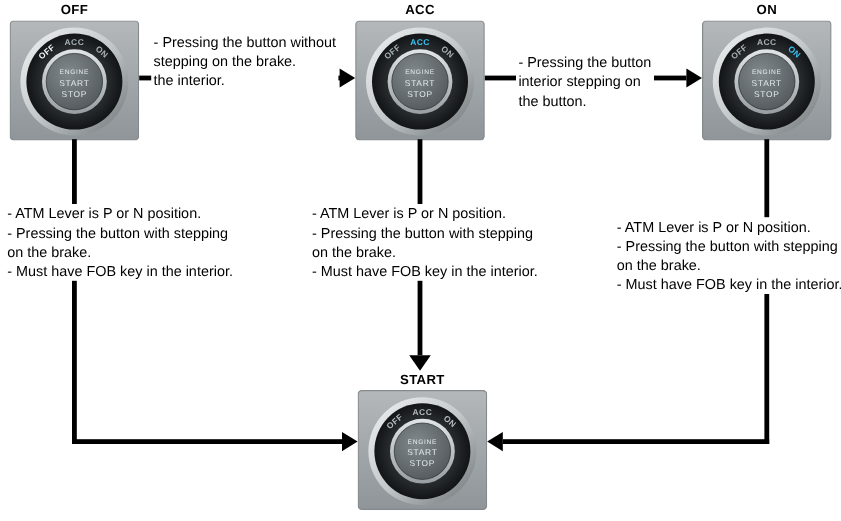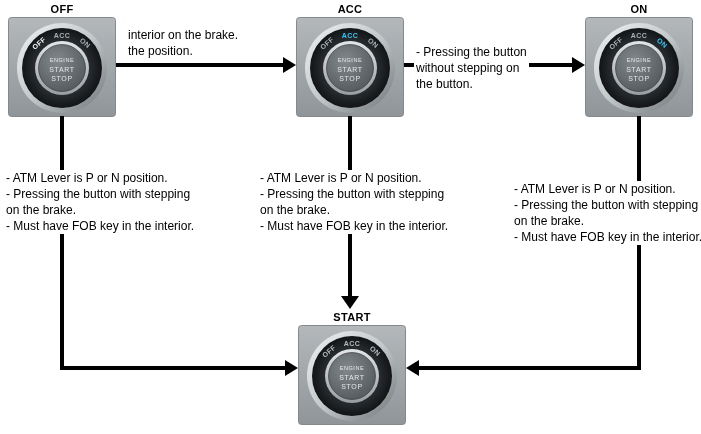"- Pressing the button without" div { html: none -> <div>- Pressing the button without</div> }
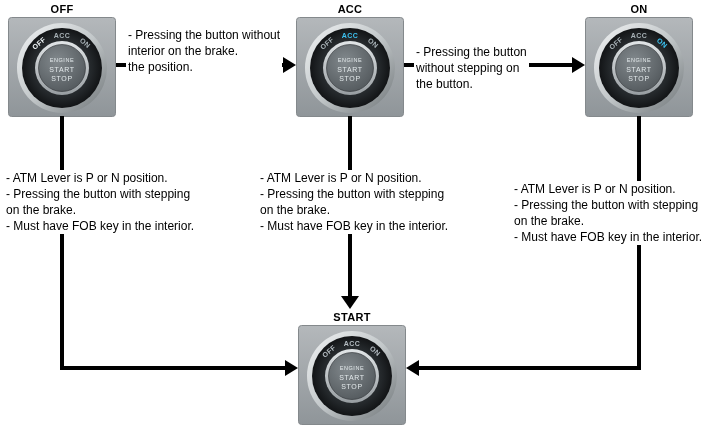"interior on the brake." div { text: interior -> stepping }
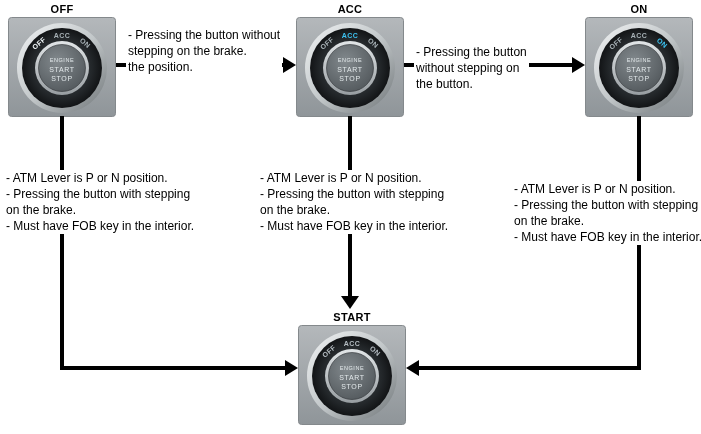"- Pressing the button" div.note { left: 414px -> 430px }
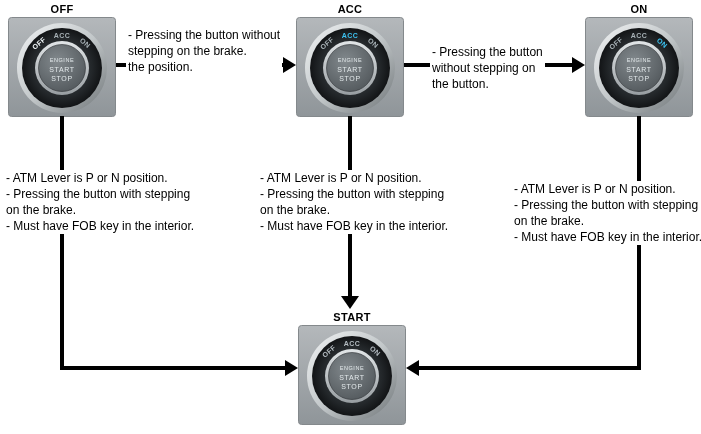"the position." div { text: position -> interior }
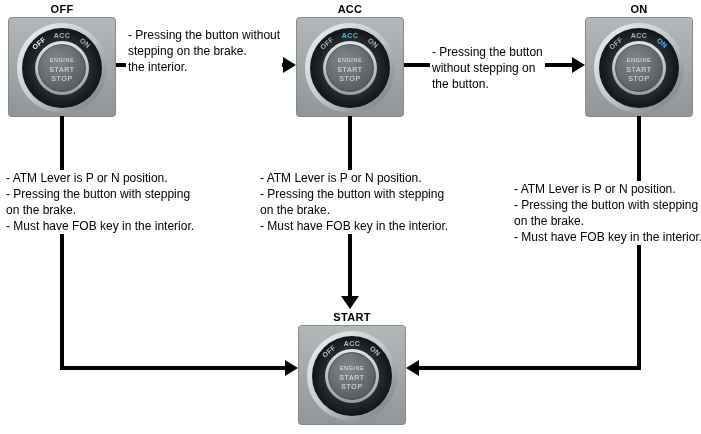"without stepping on" div { text: without -> interior }
